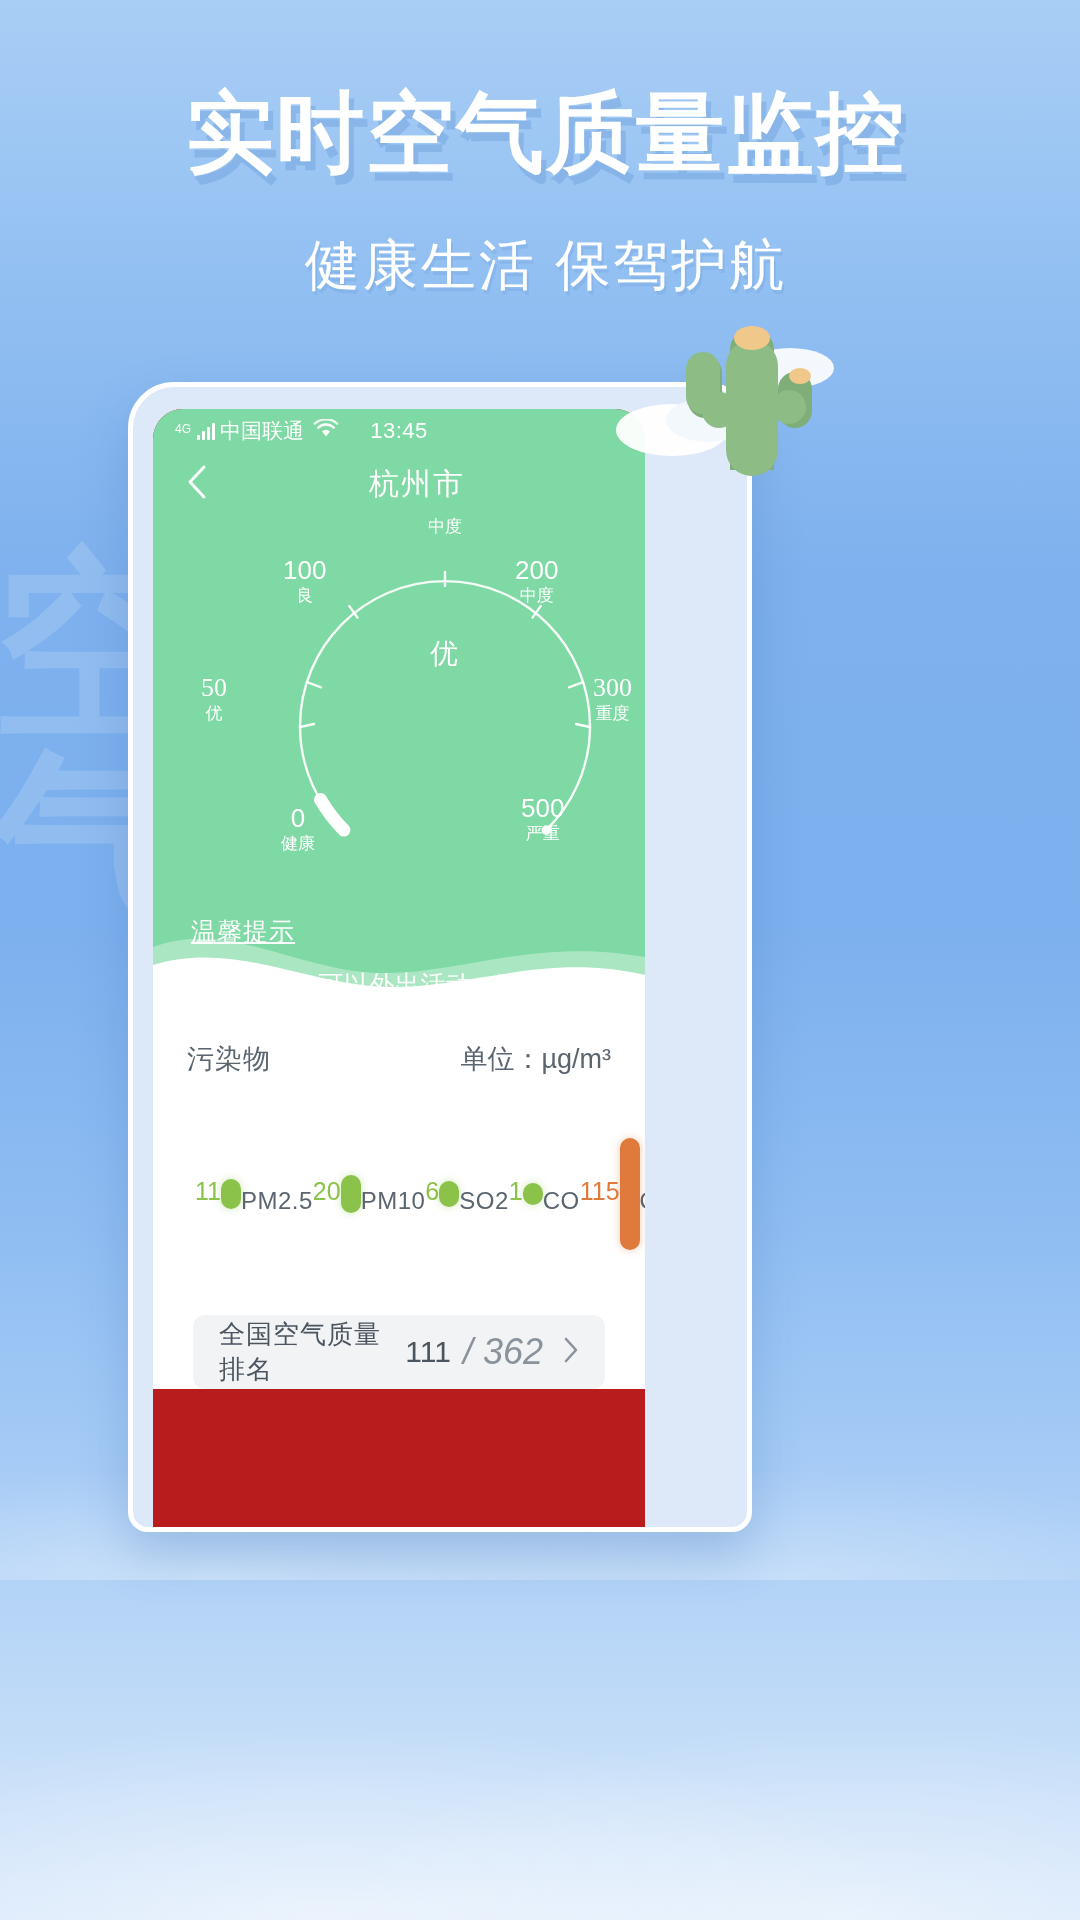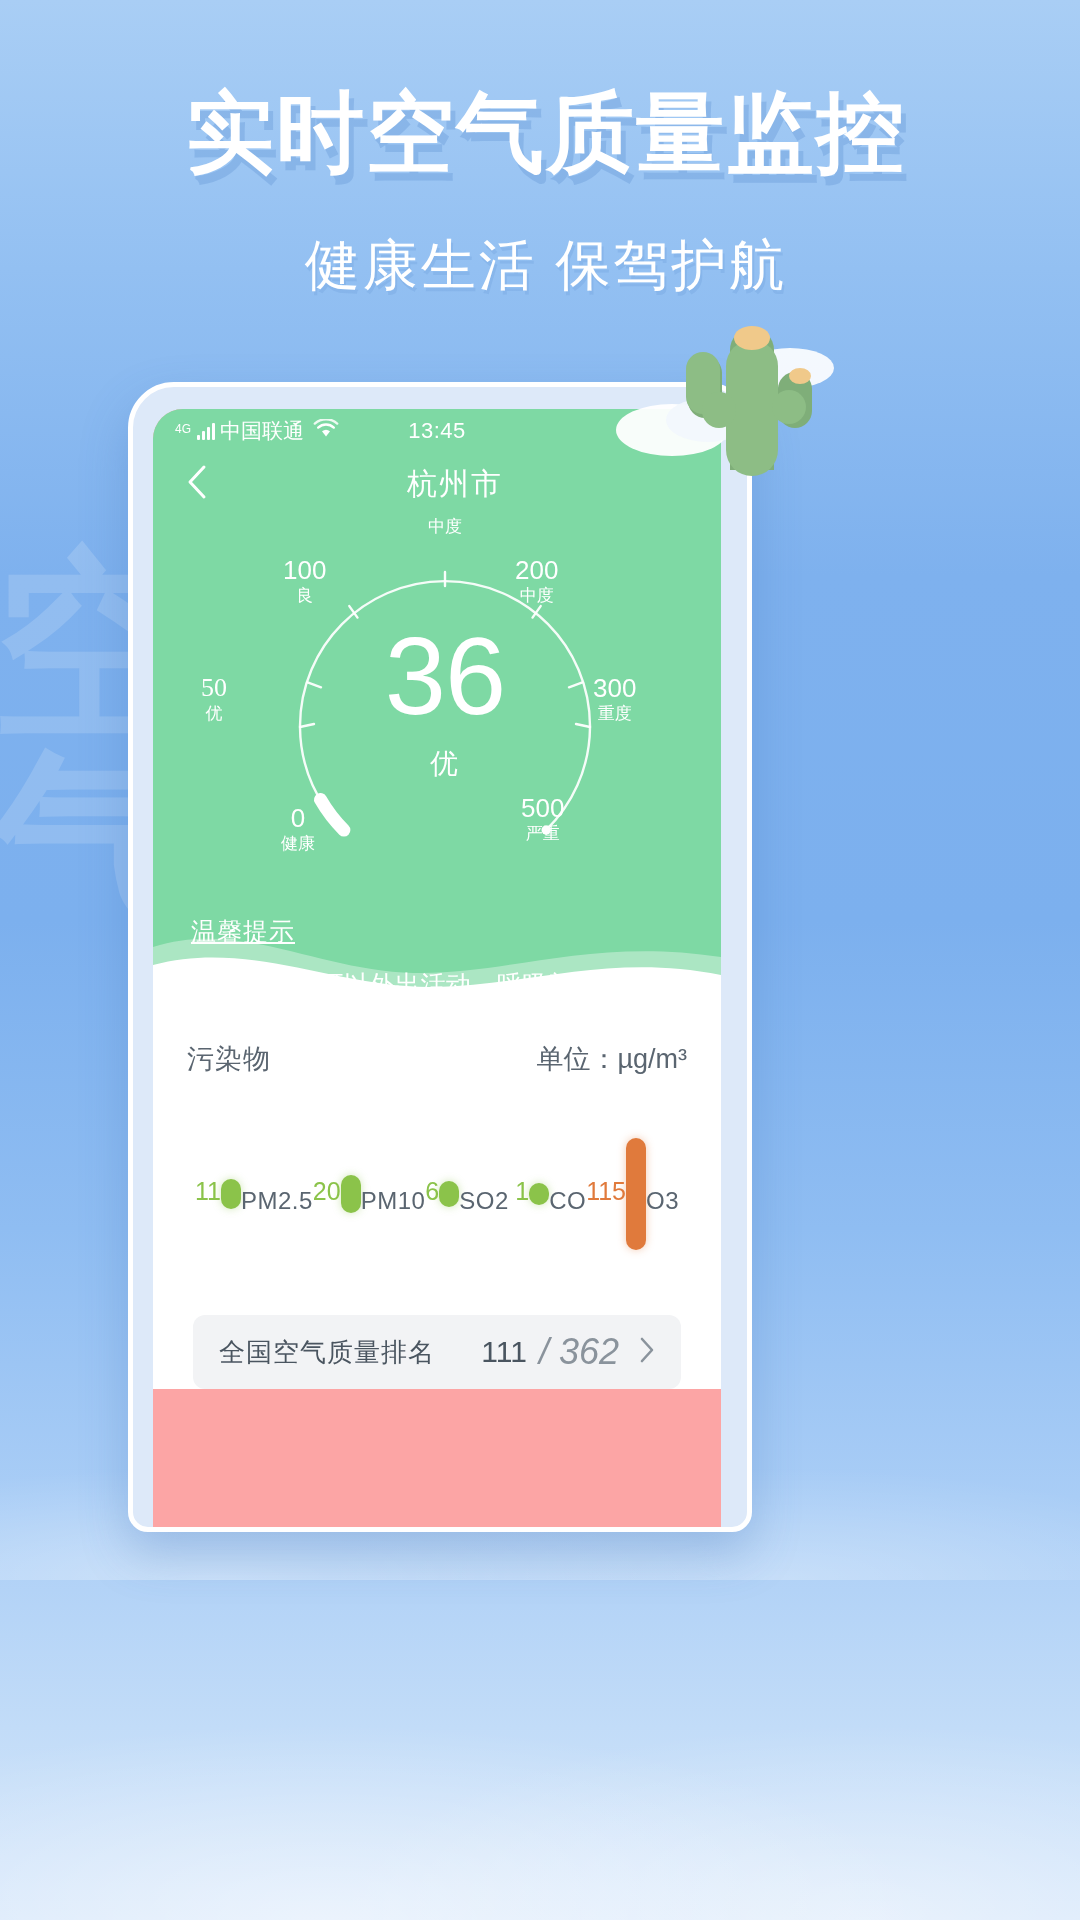"4G" .screen { background: #fca5a5 -> #b91c1c; width: 568px -> 492px }
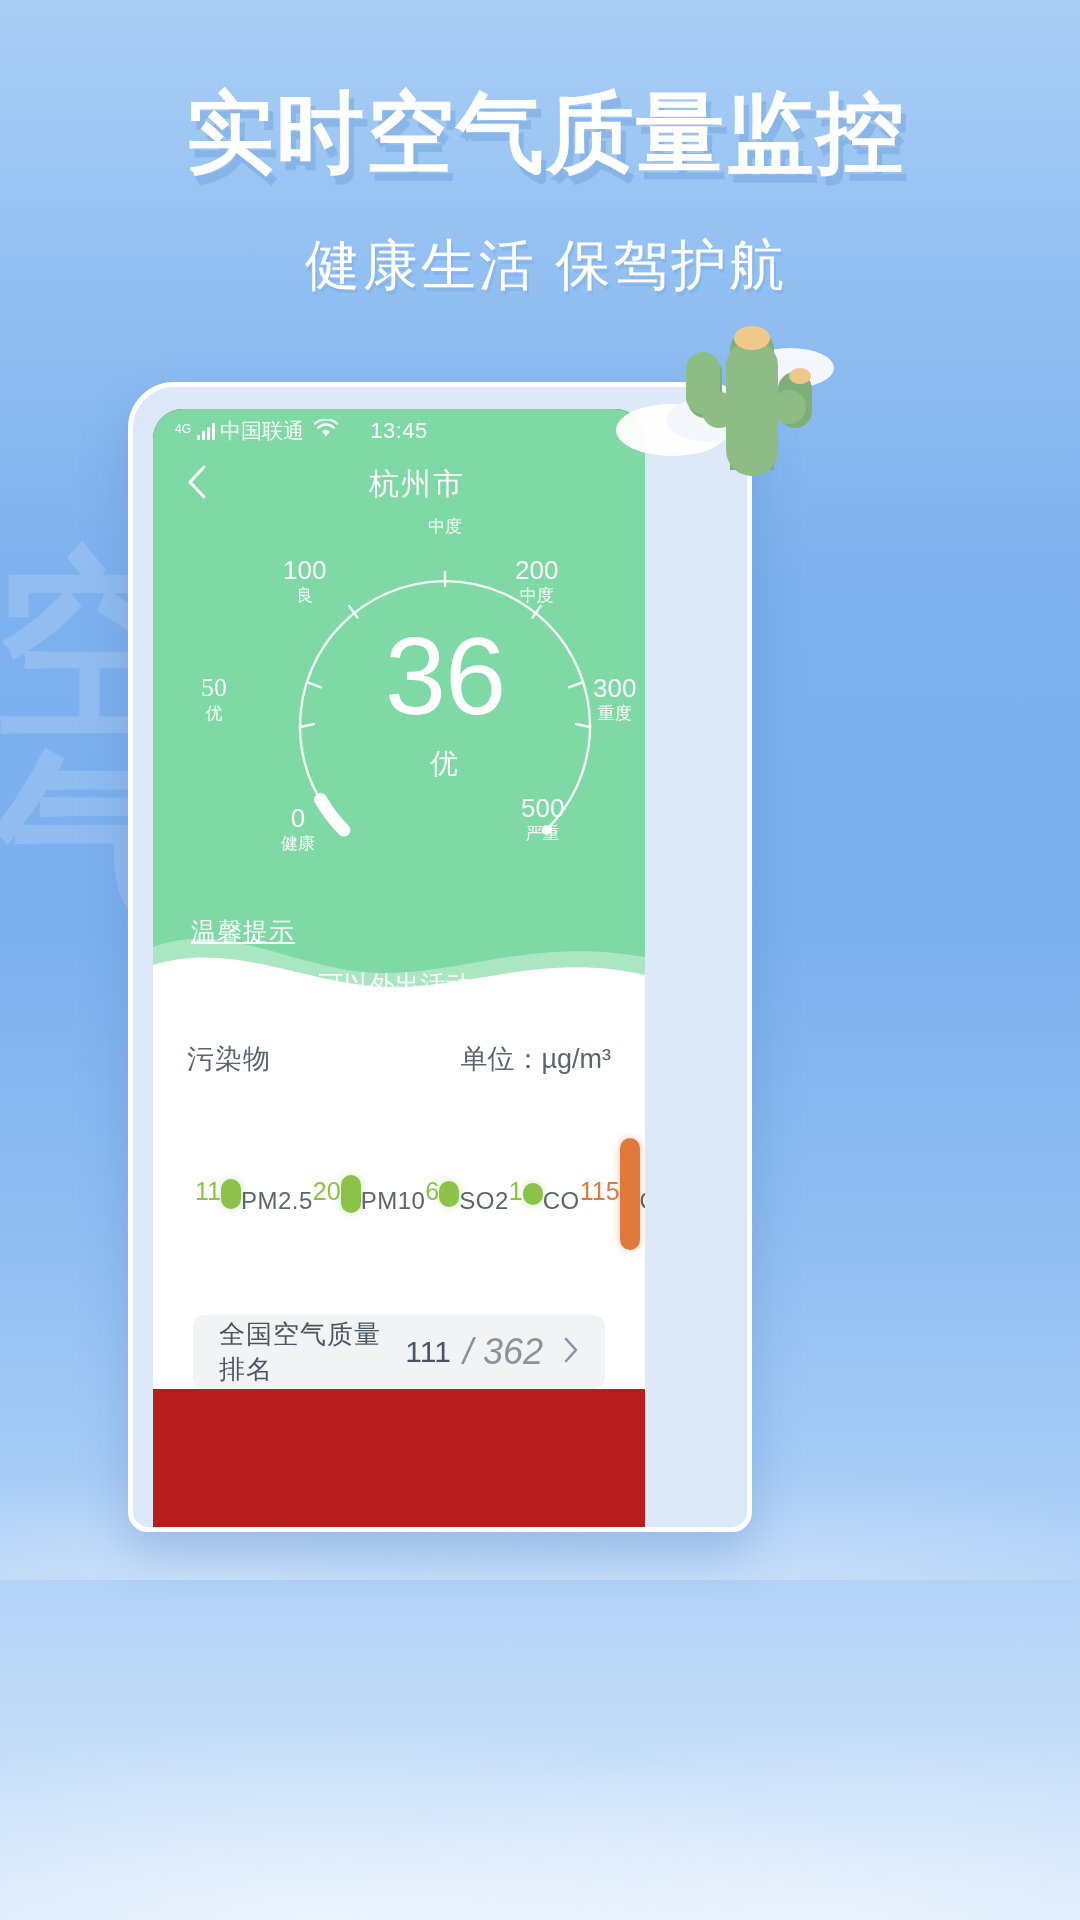"36" div.aqi-value { html: <div>36</div> -> none }
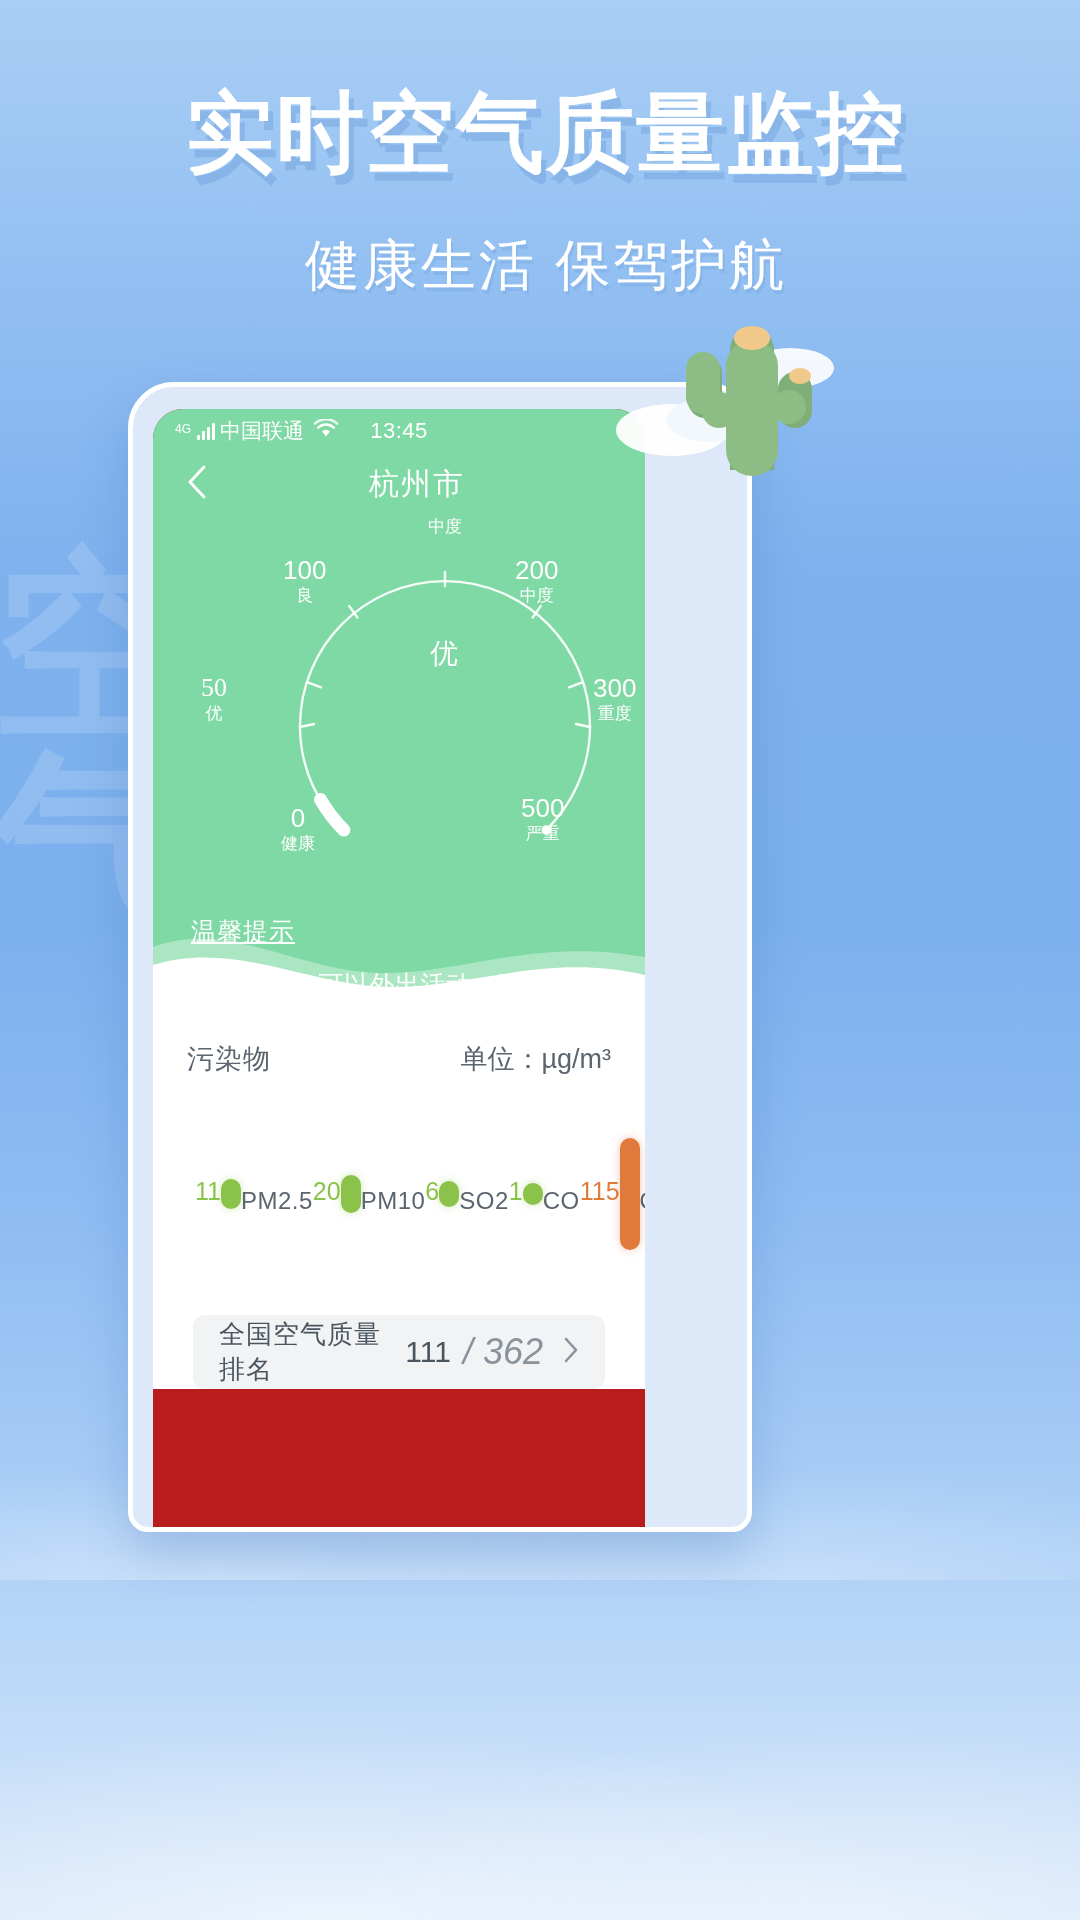"300" .lab-300 { font-family: none -> Liberation Serif, serif }
